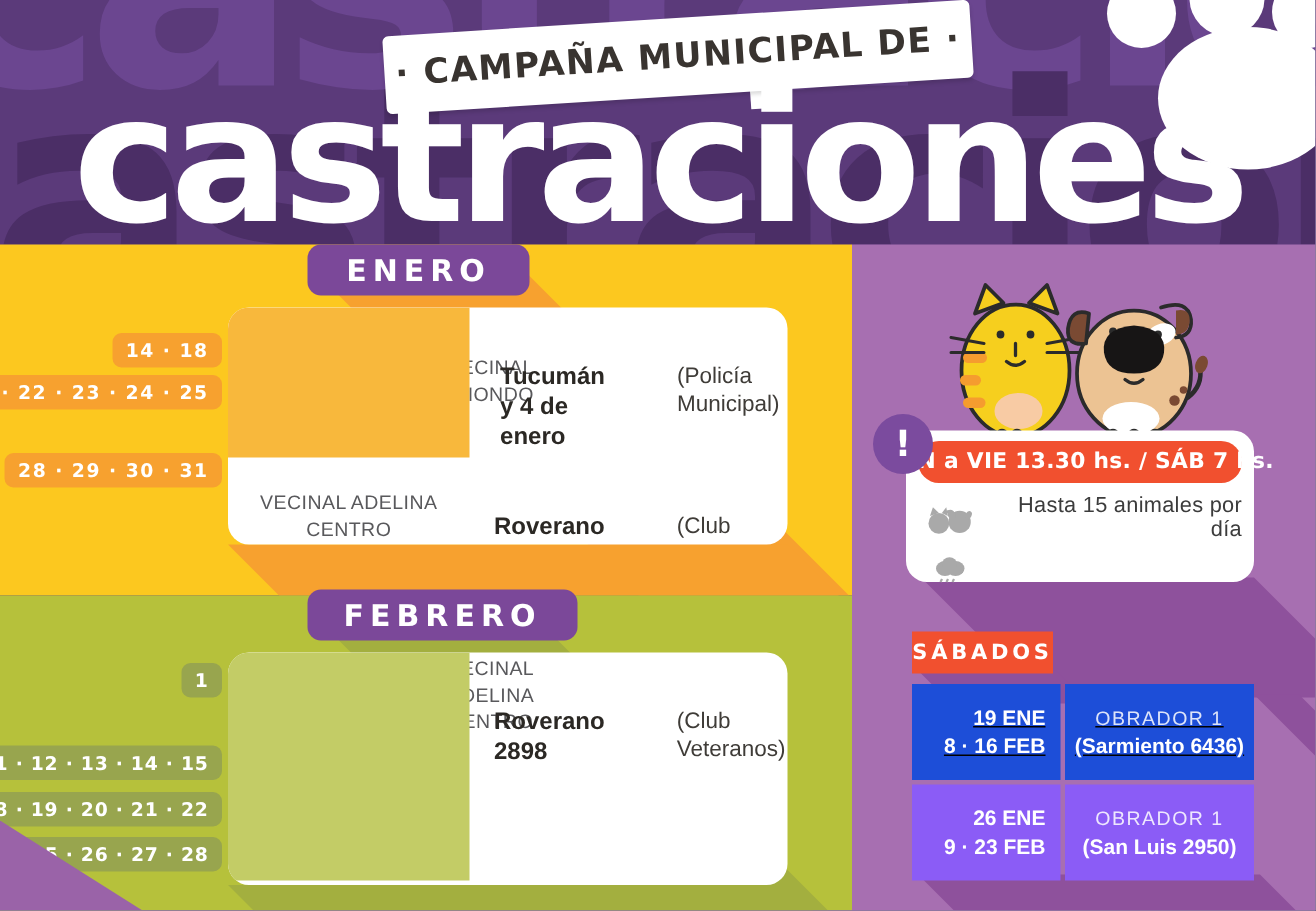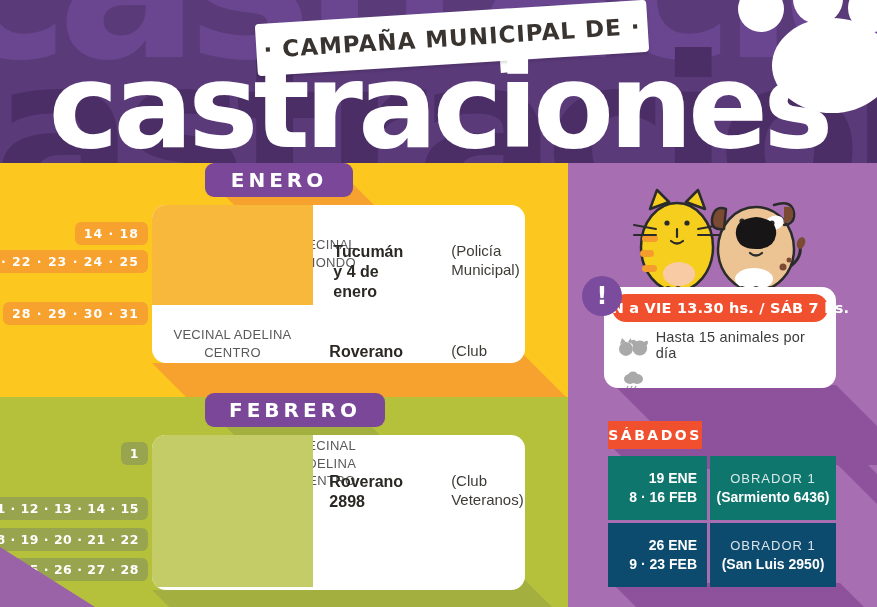"Hasta 15 animales por día" .note-text { text-align: none -> right }
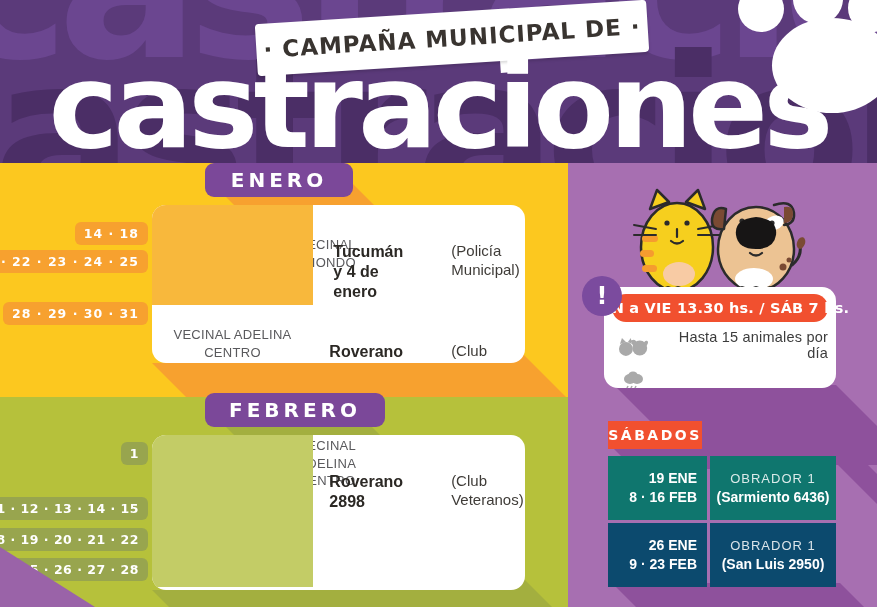"19 ENE" .sab-row1 { background: #0f766e -> #1d4ed8; text-decoration: none -> underline }
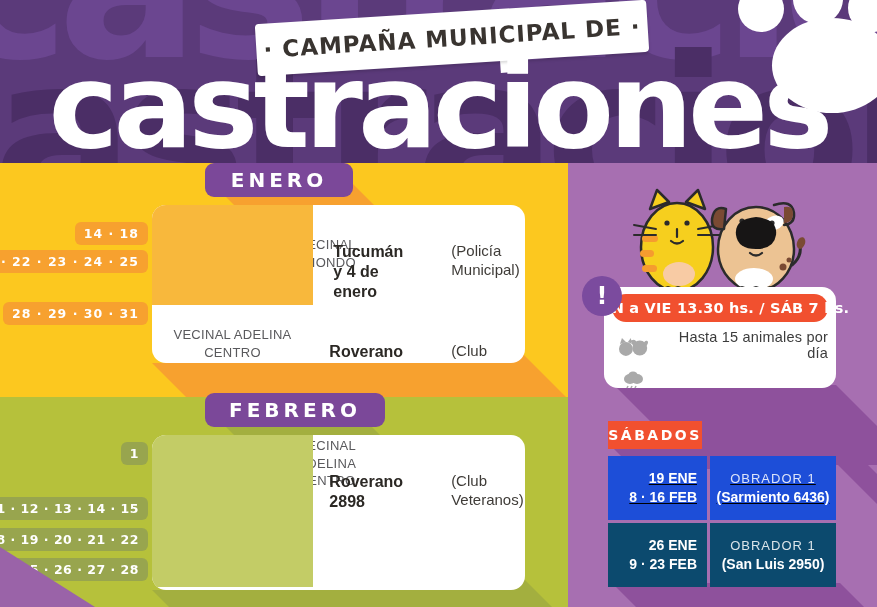"26 ENE" .sab-row2 { background: #0c4a6e -> #8b5cf6 }
